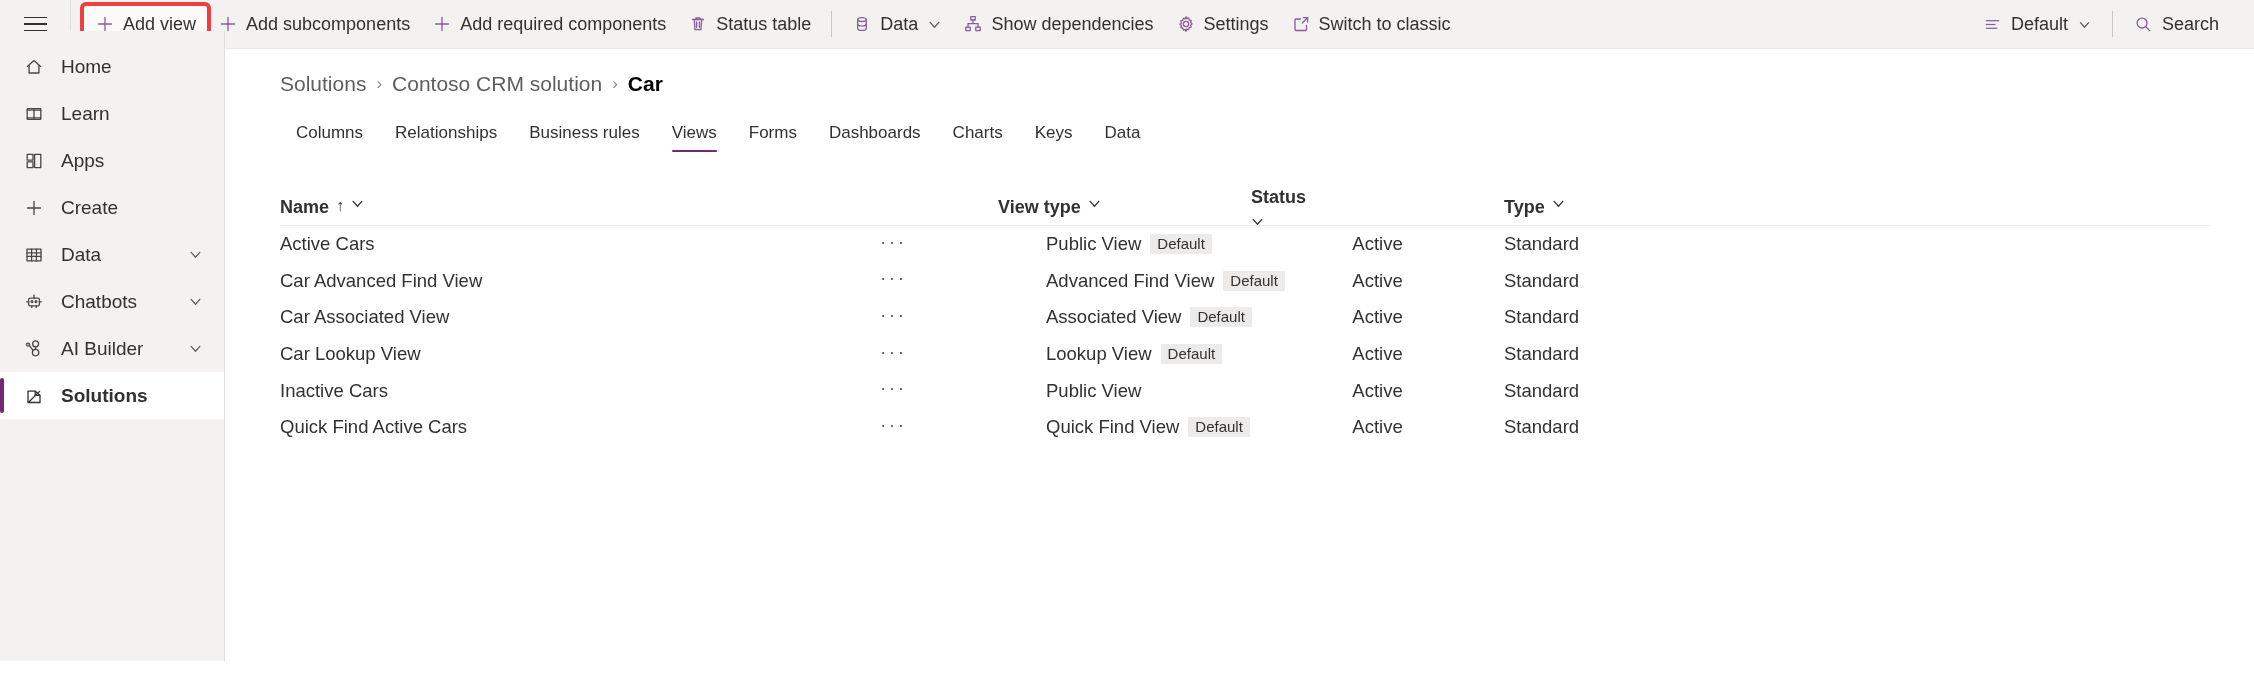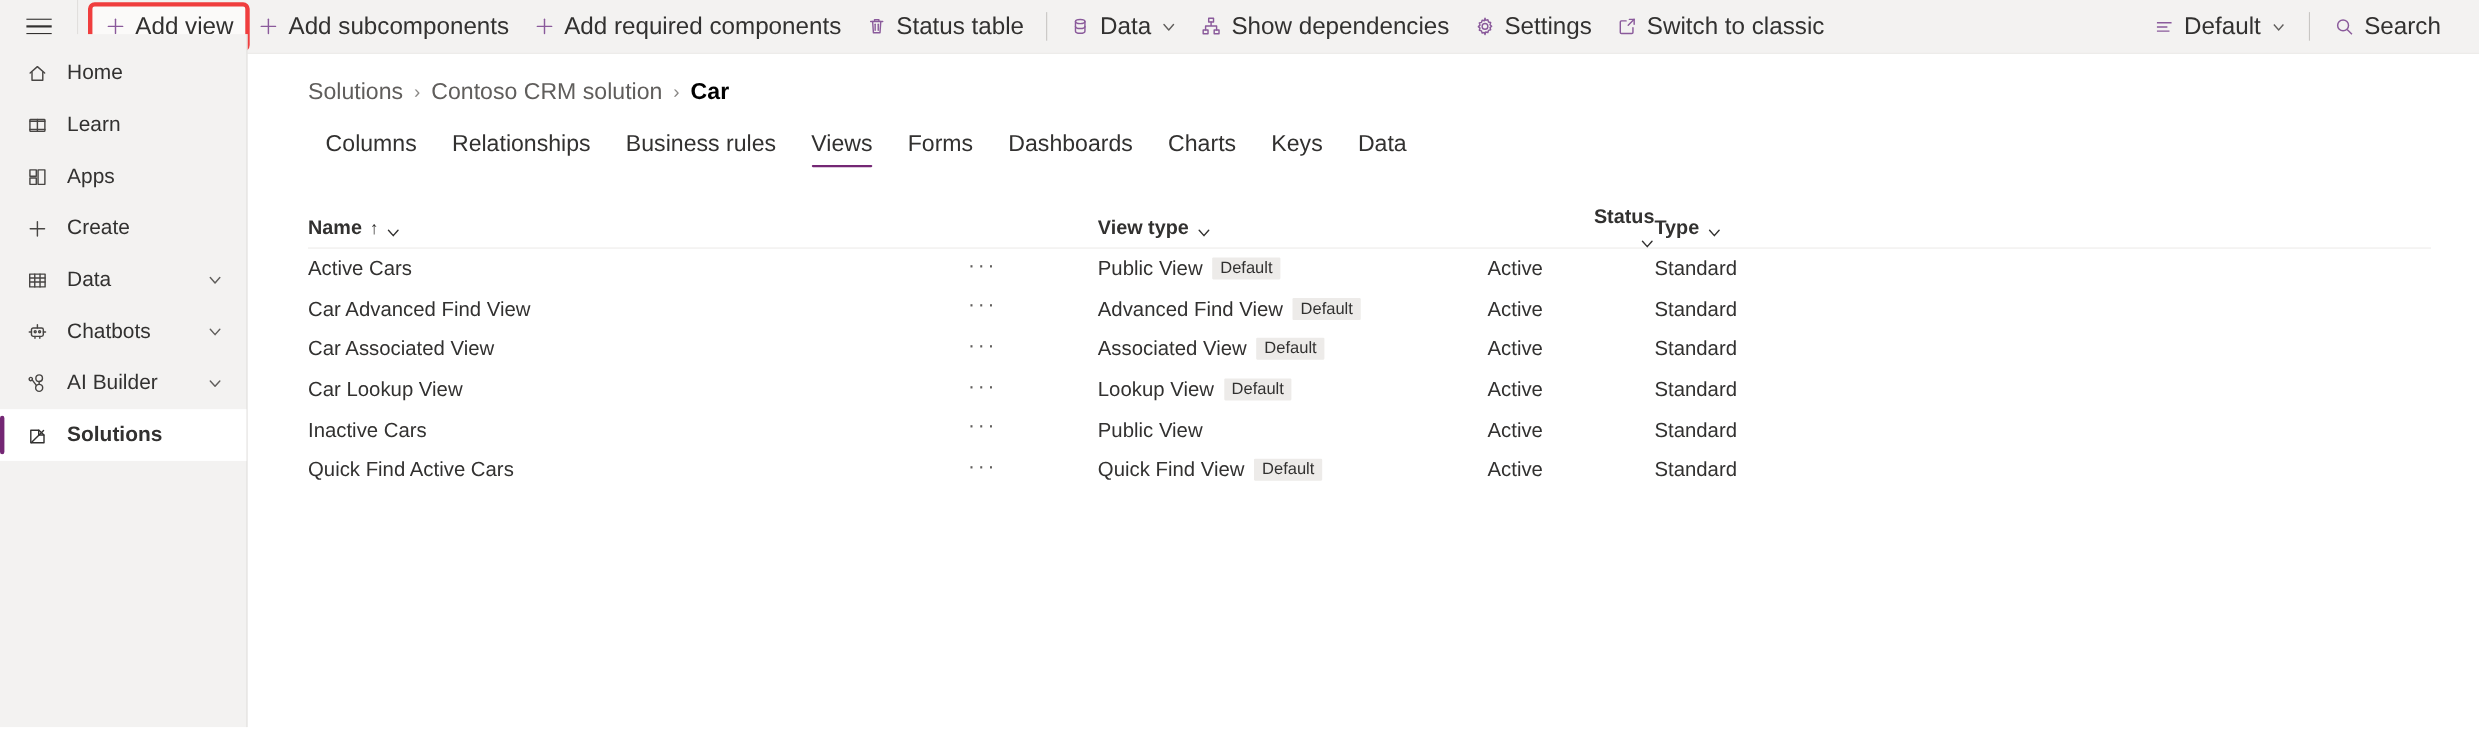"Add view" .cmd { font-size: 22px -> 18px }
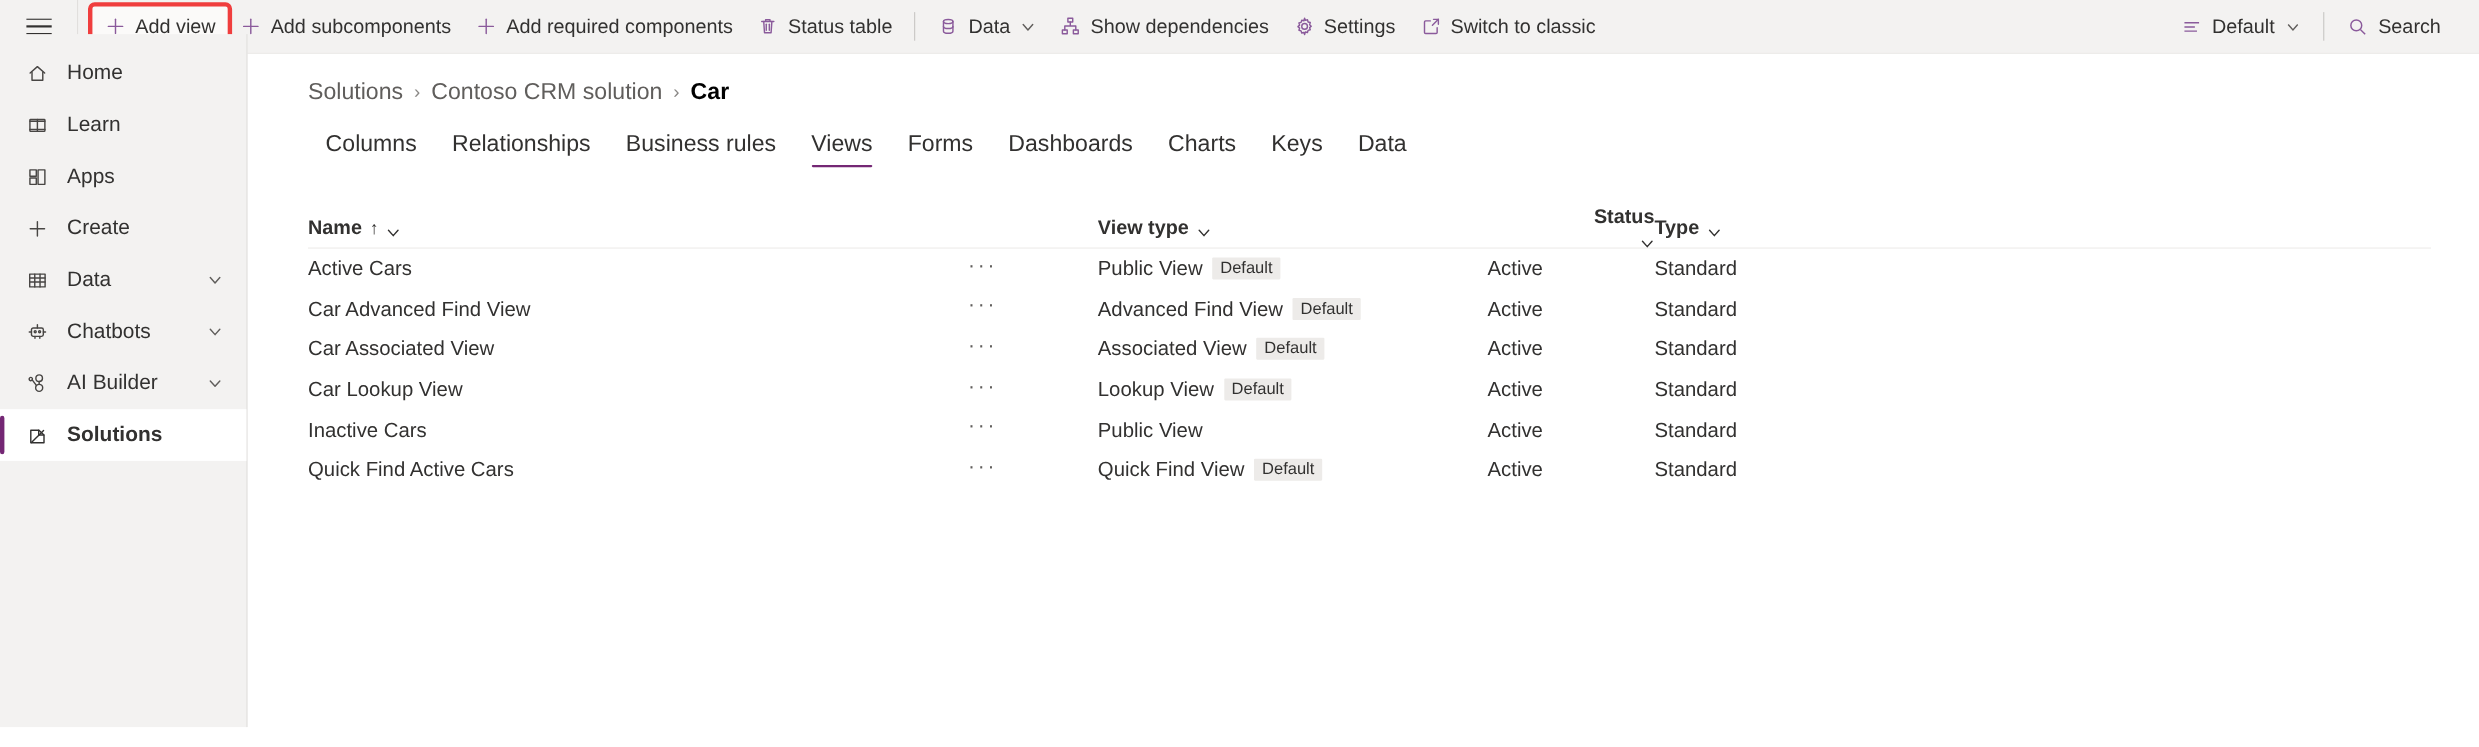"Columns" .tab { font-size: 21px -> 17px }
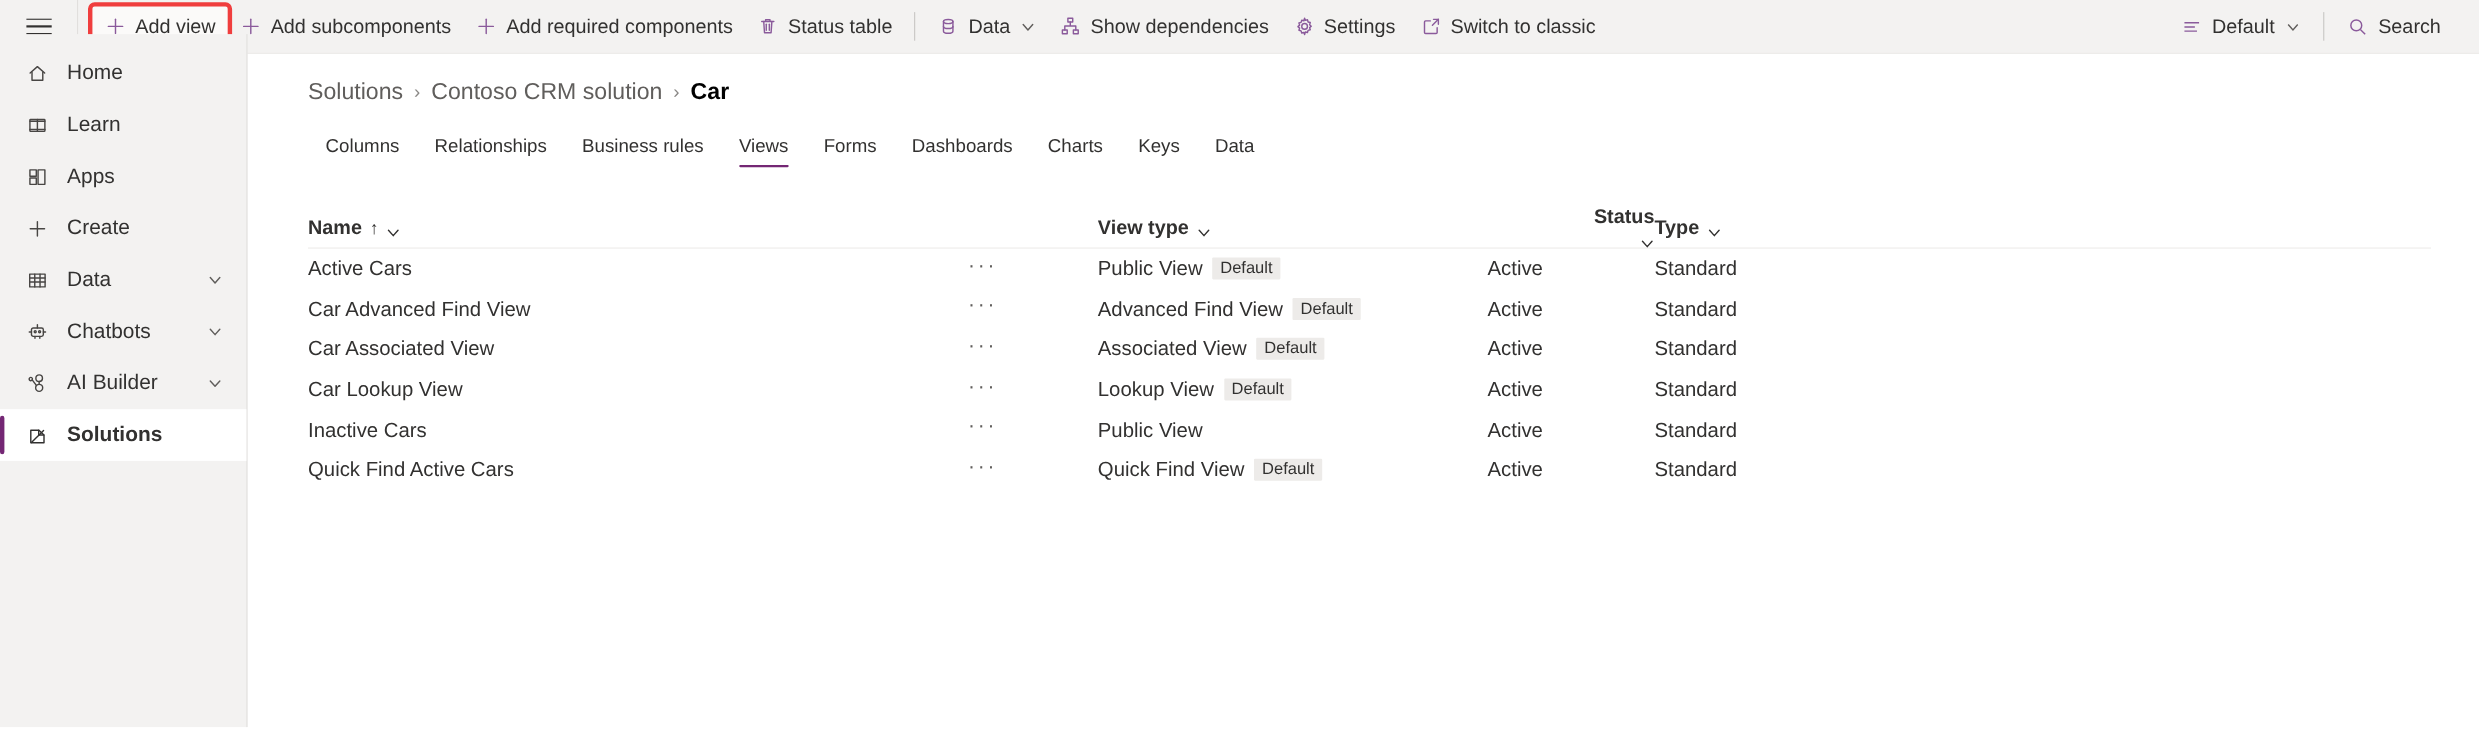"Name" .grid-head .cell { align-items: flex-end -> flex-start }
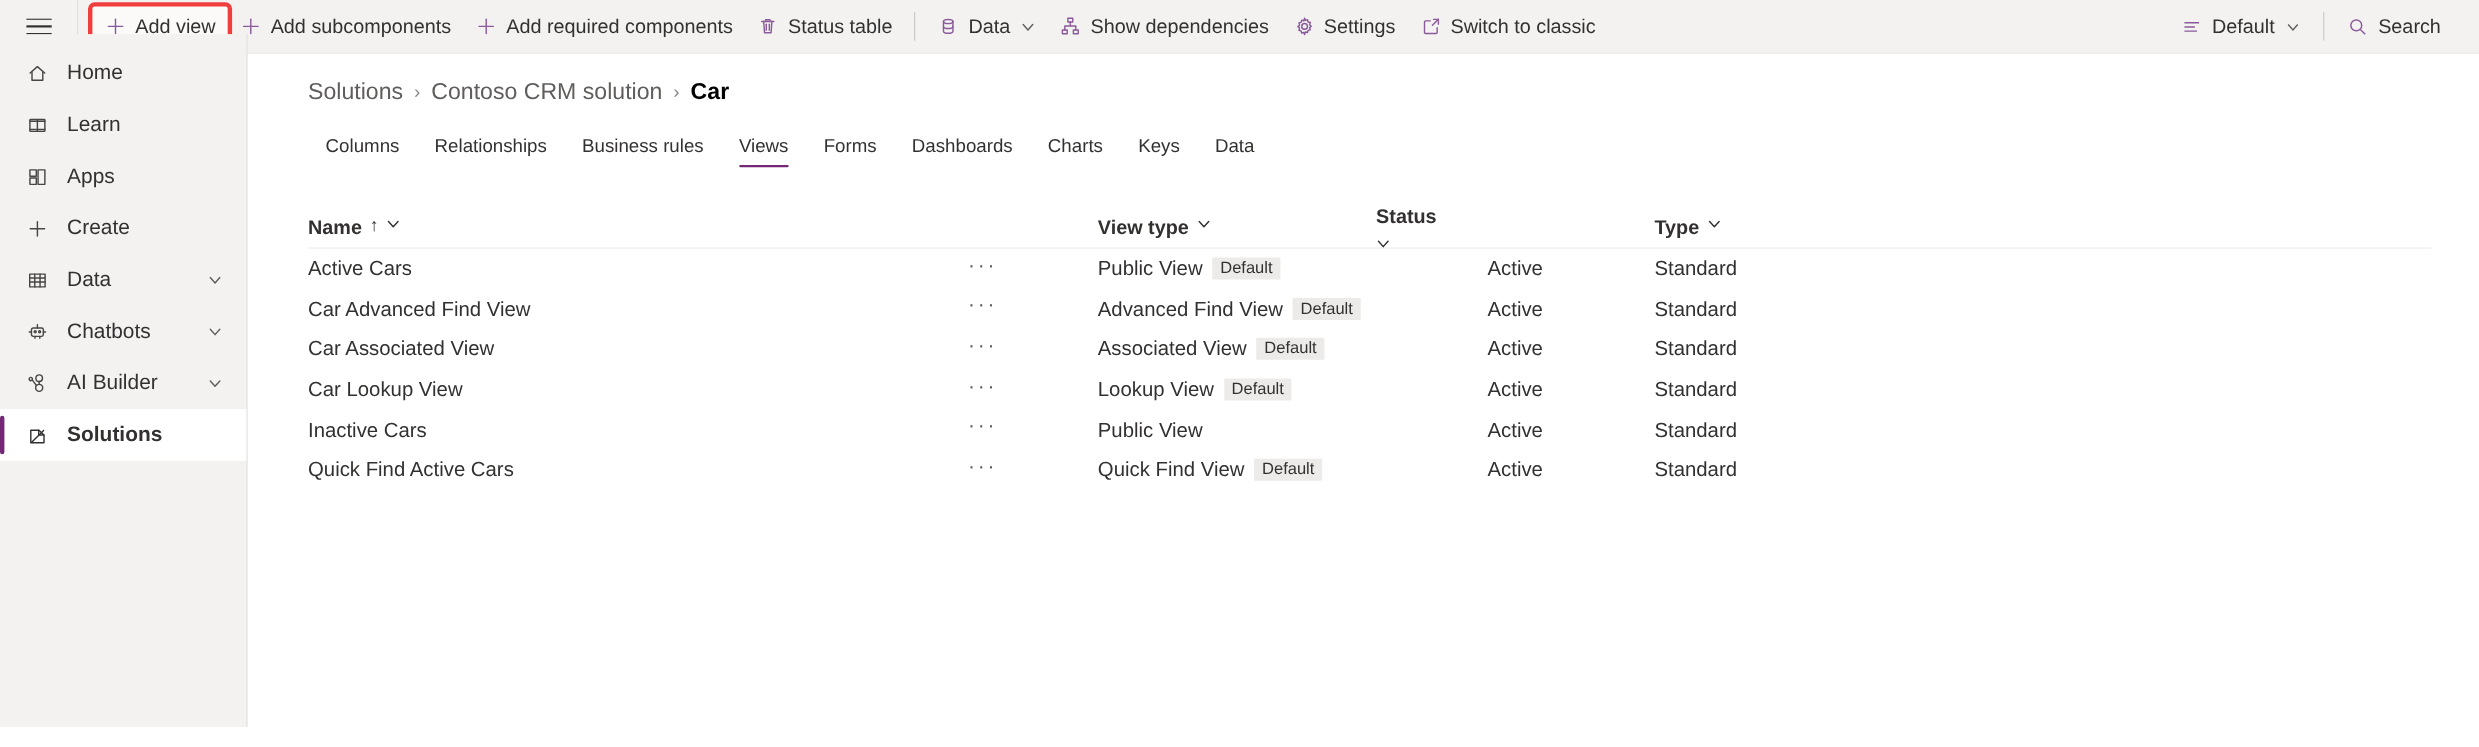"Public View" .vtype-text { margin-left: none -> 48px }
